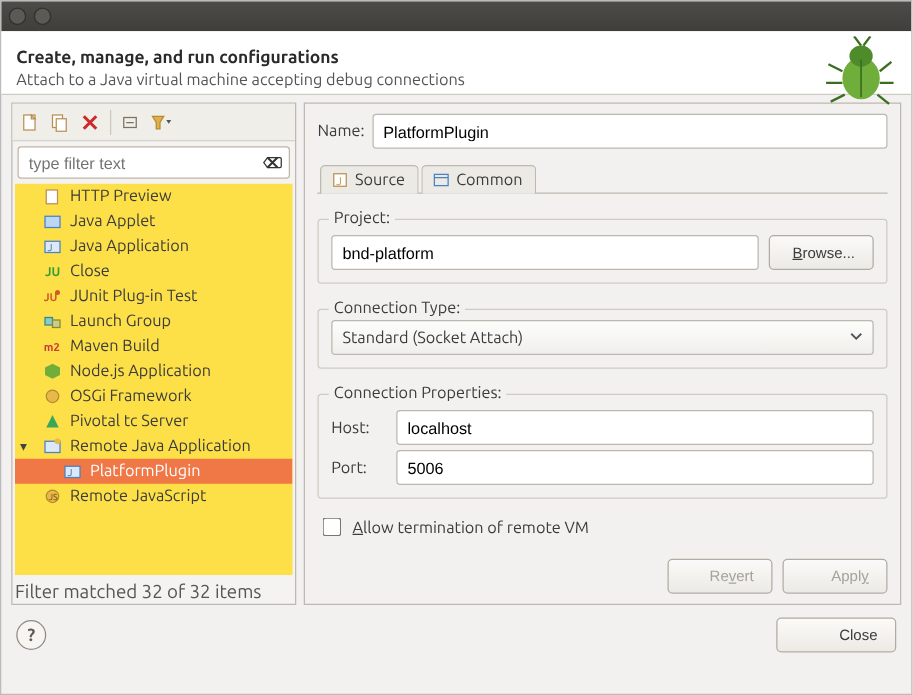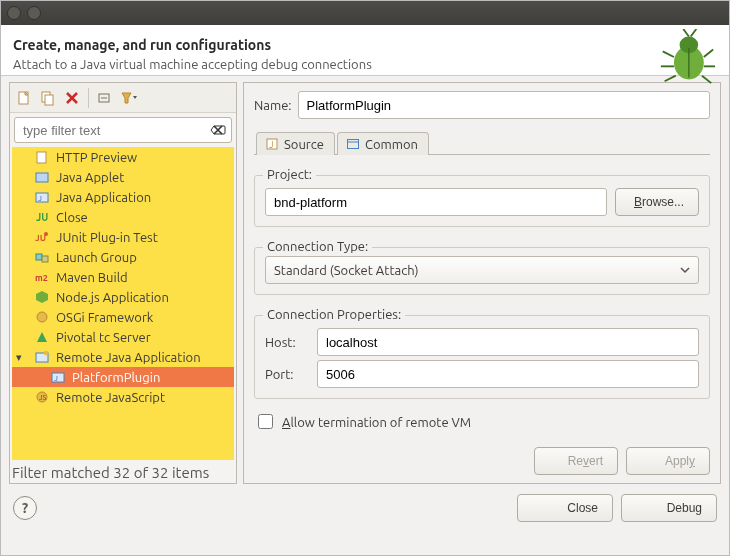"Debug" button.btn { html: <button>Debug</button> -> none }
